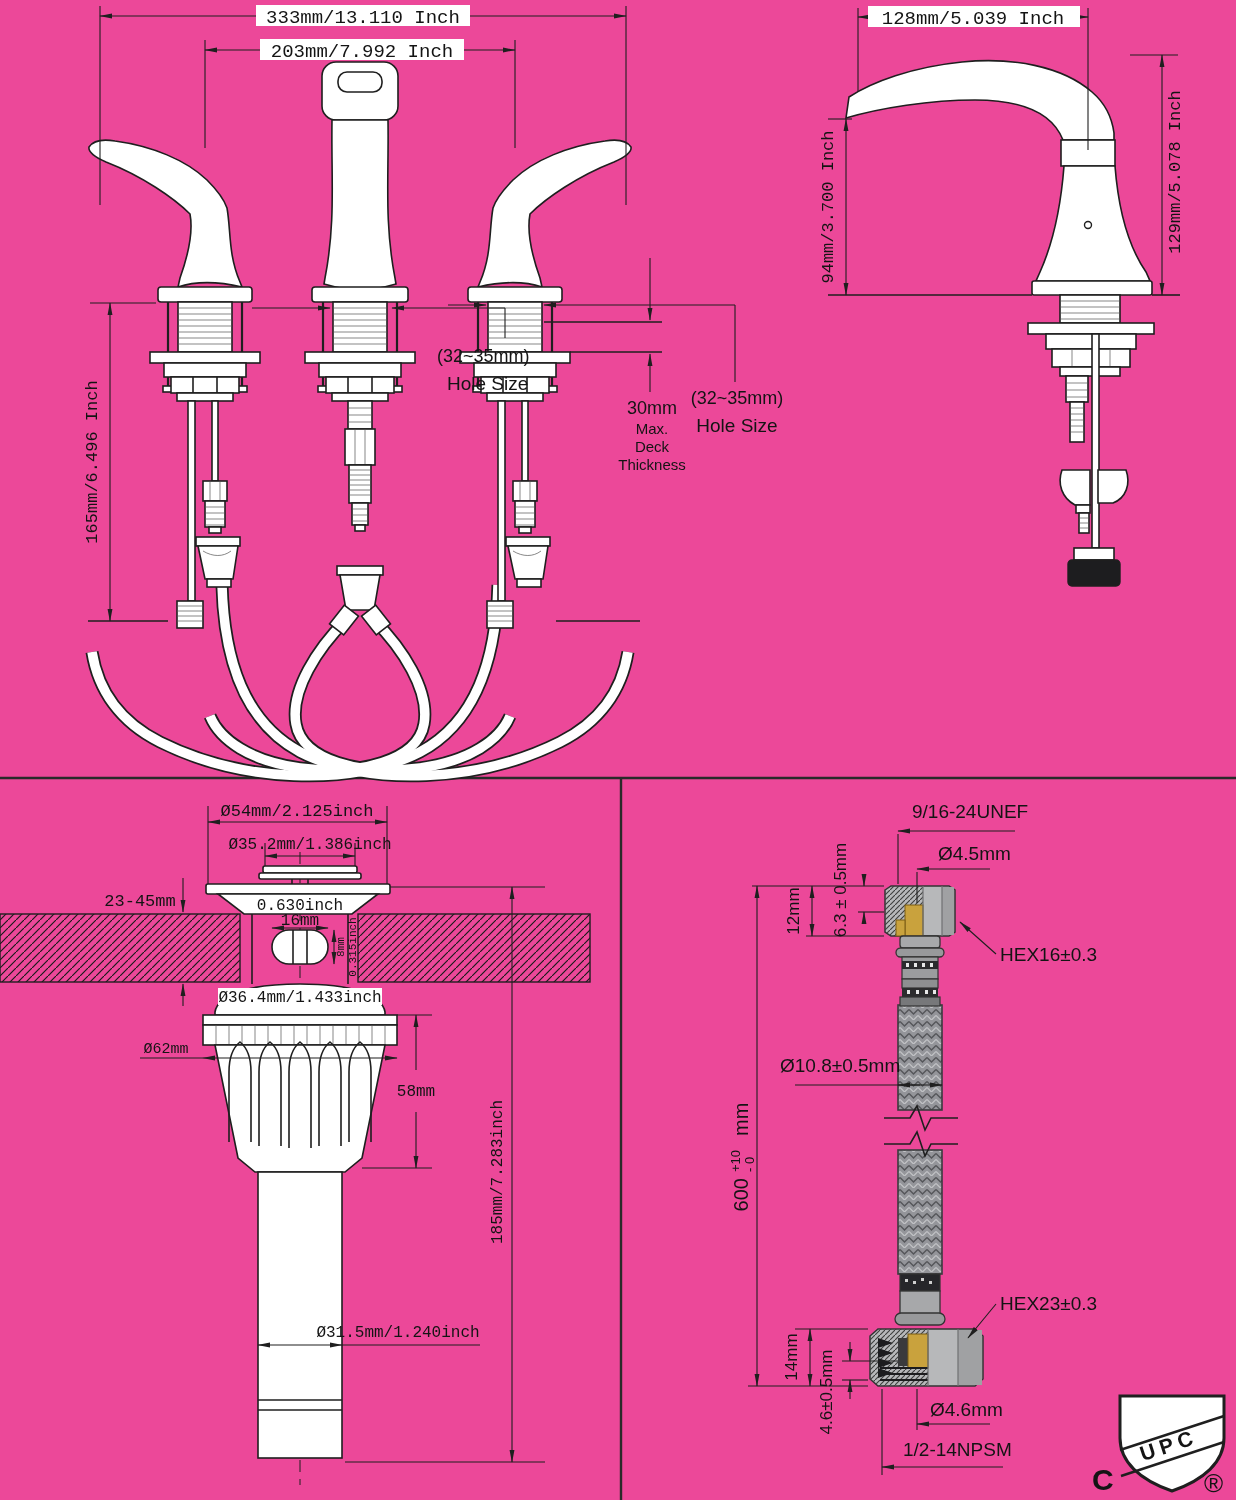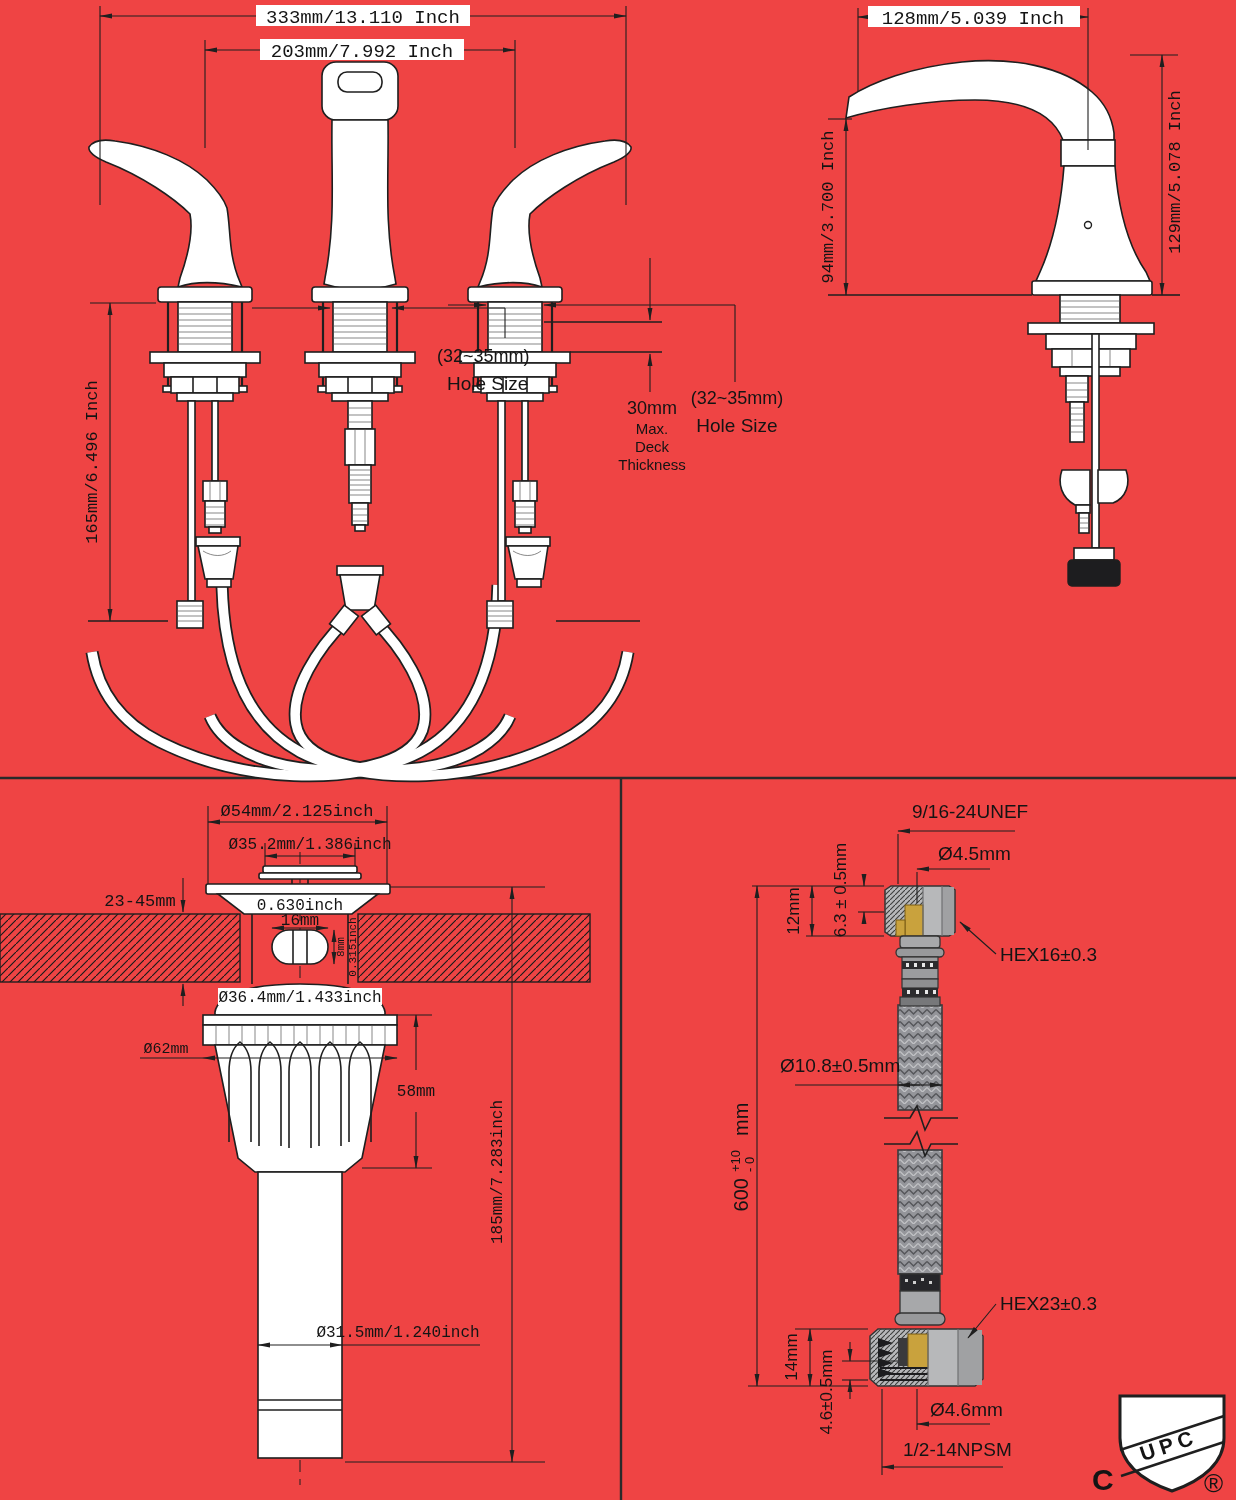"333mm/13.110 Inch" #sheet { background: #ef4444 -> #ec4899 }
